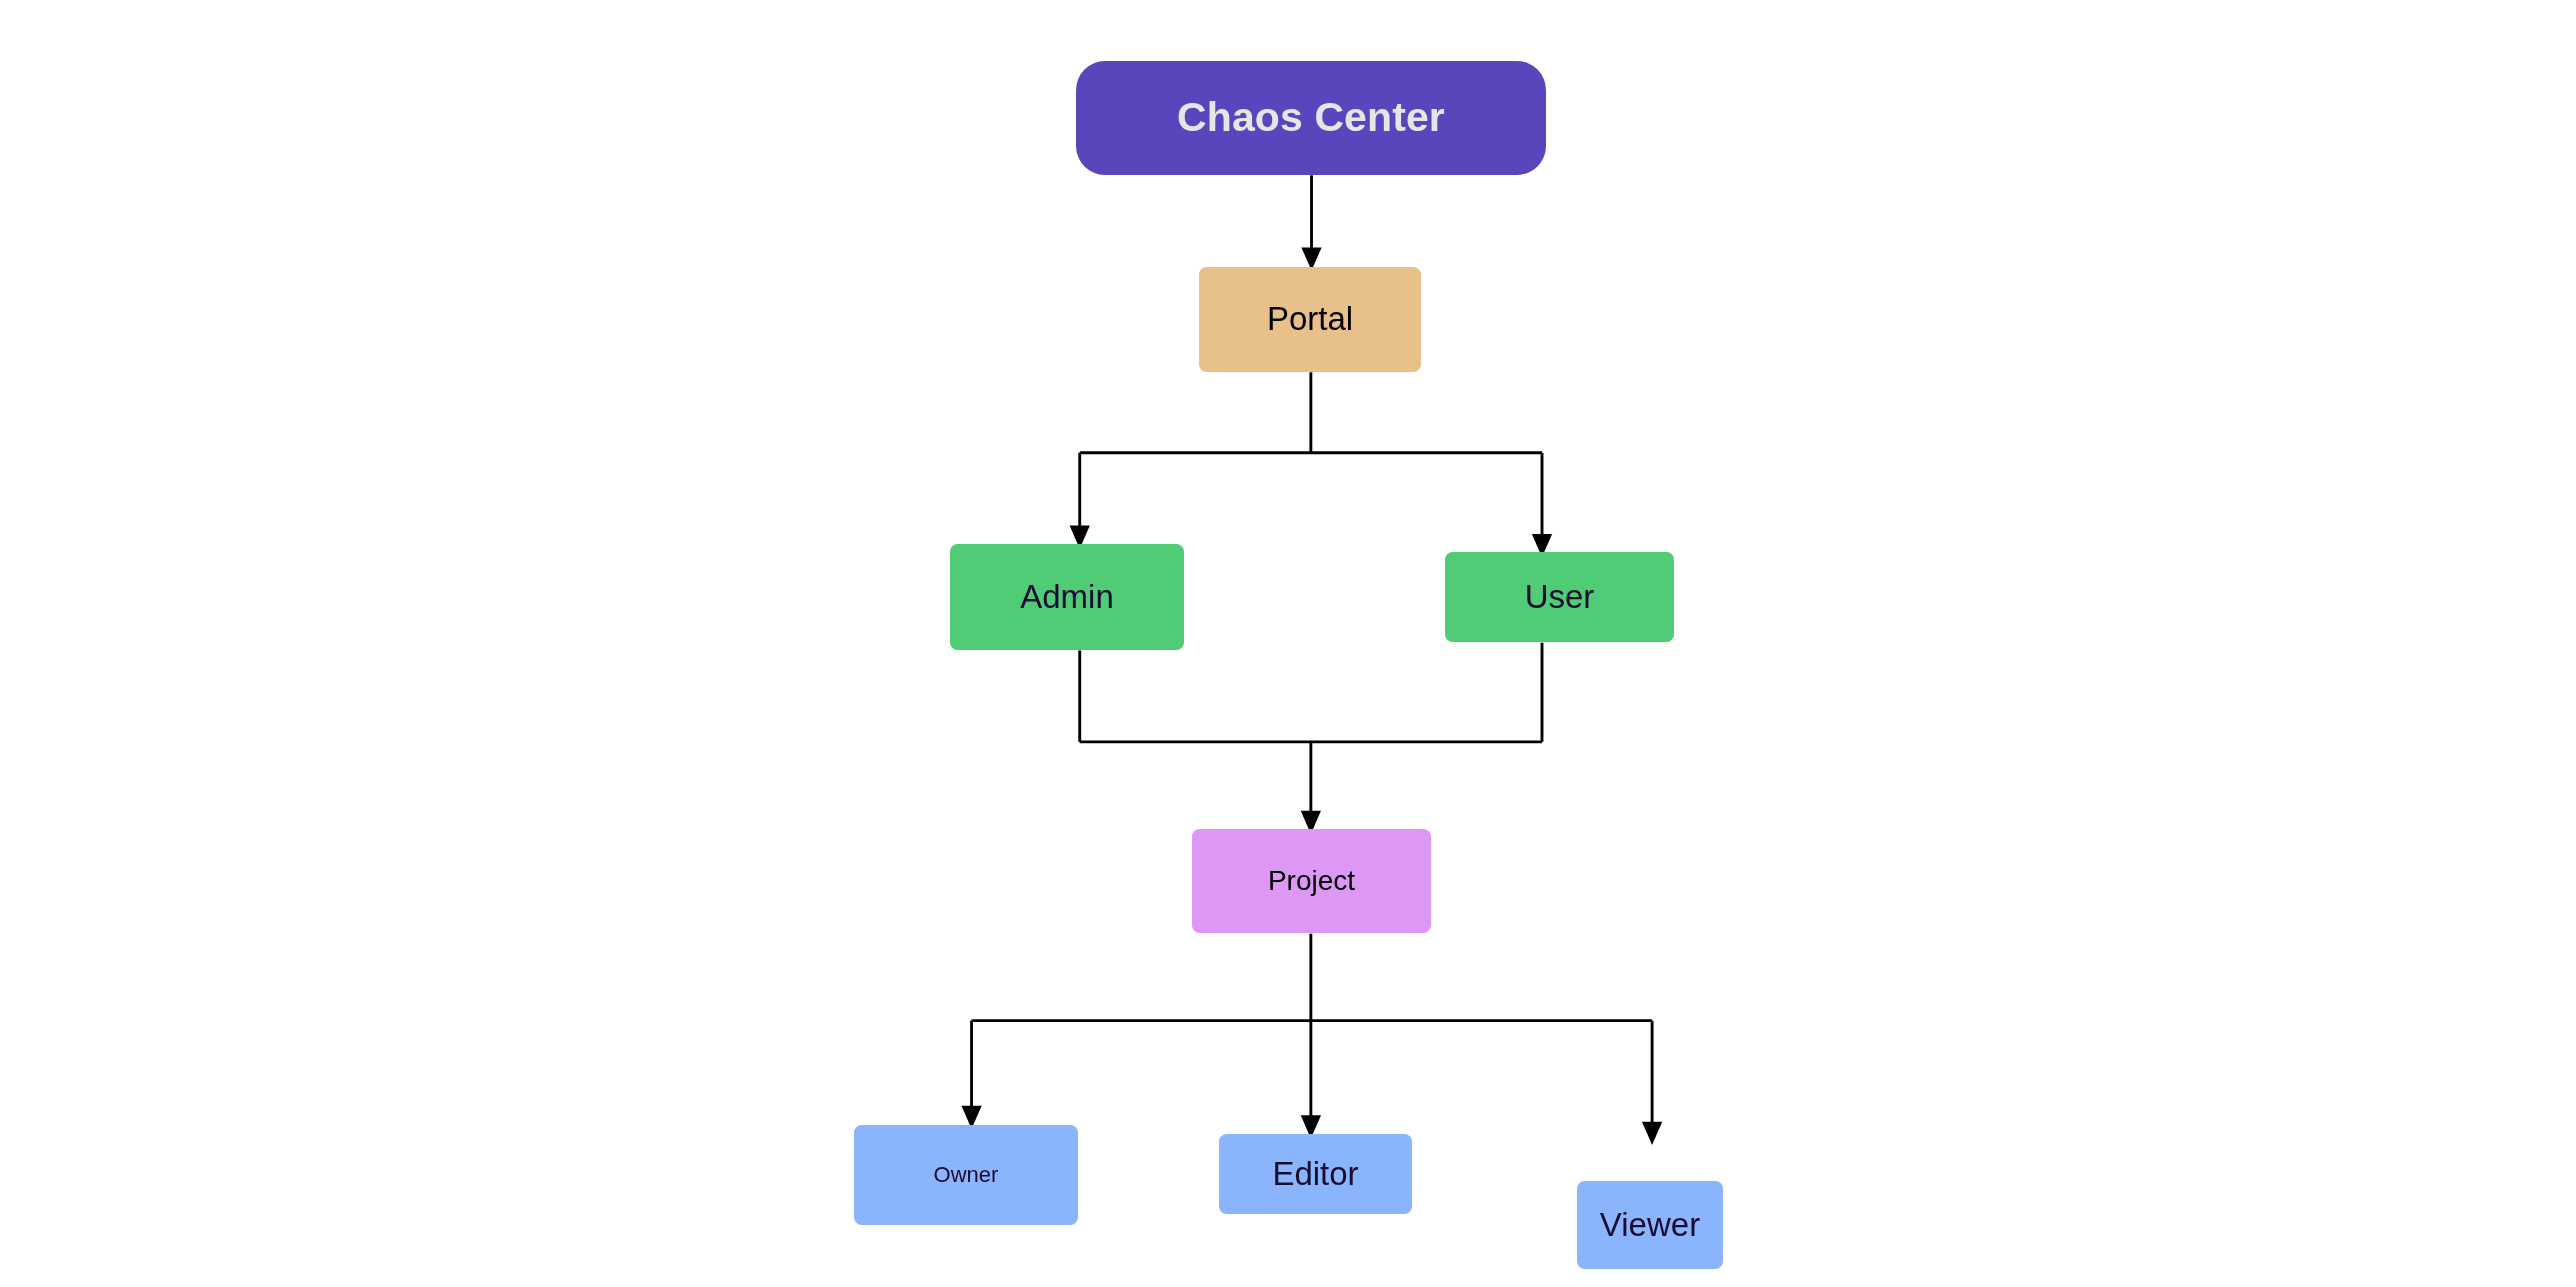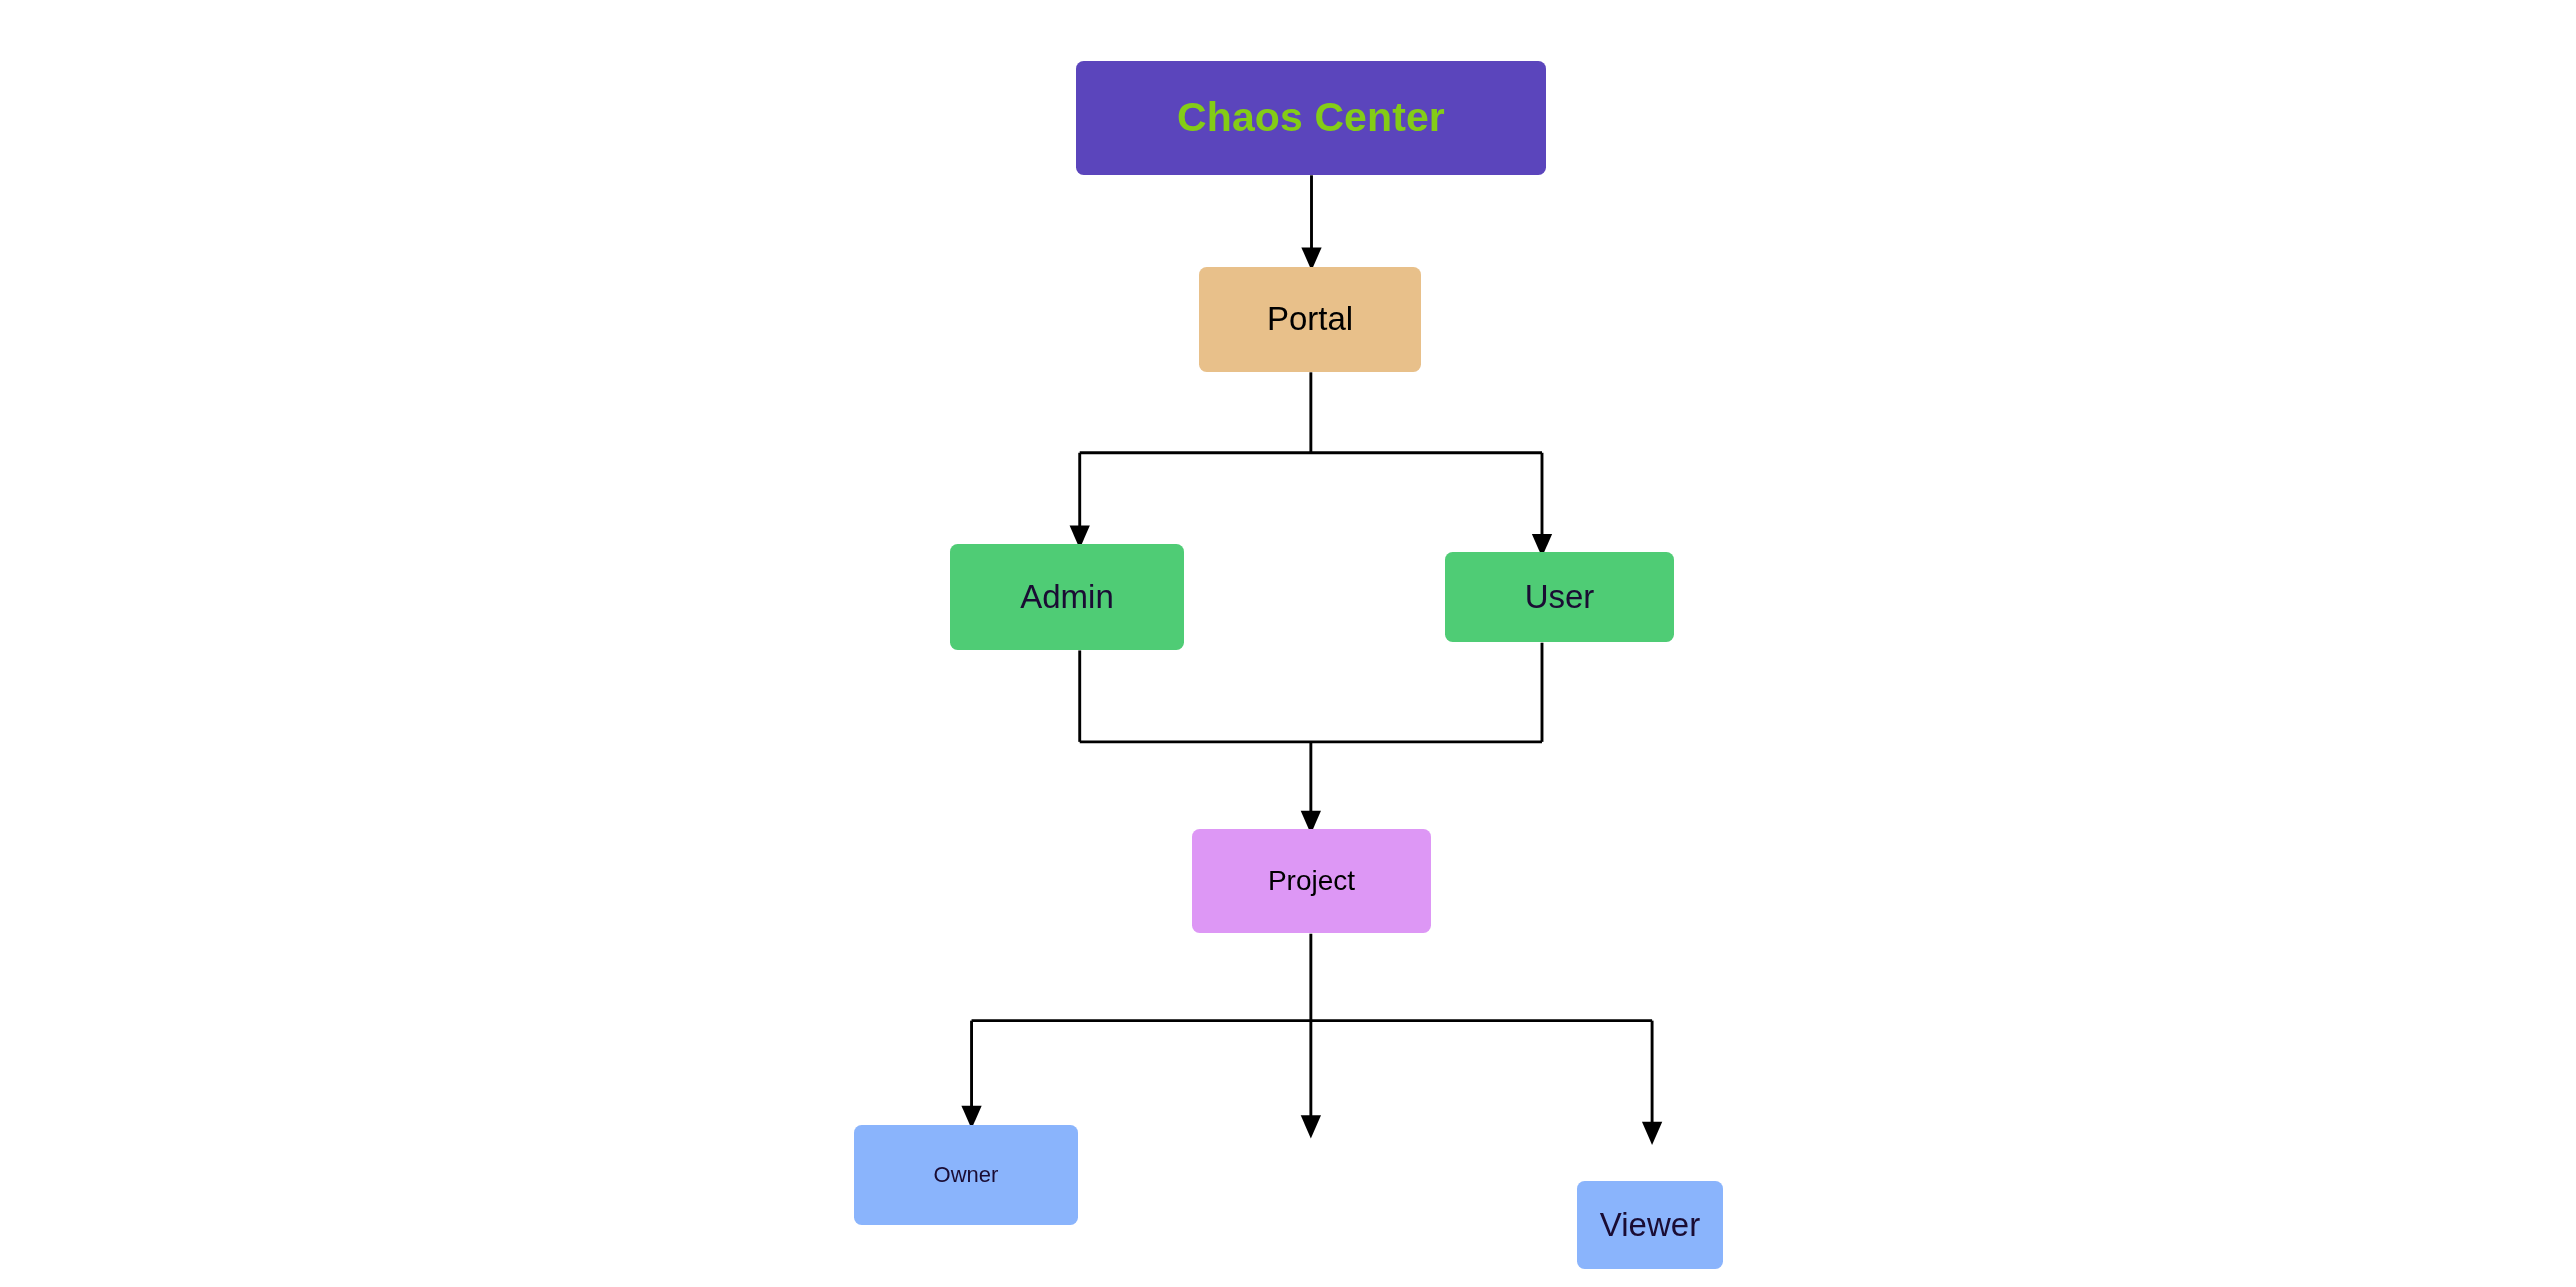"Chaos Center" div.node { border-radius: none -> 29px; color: #84cc16 -> #e5e5e5 }
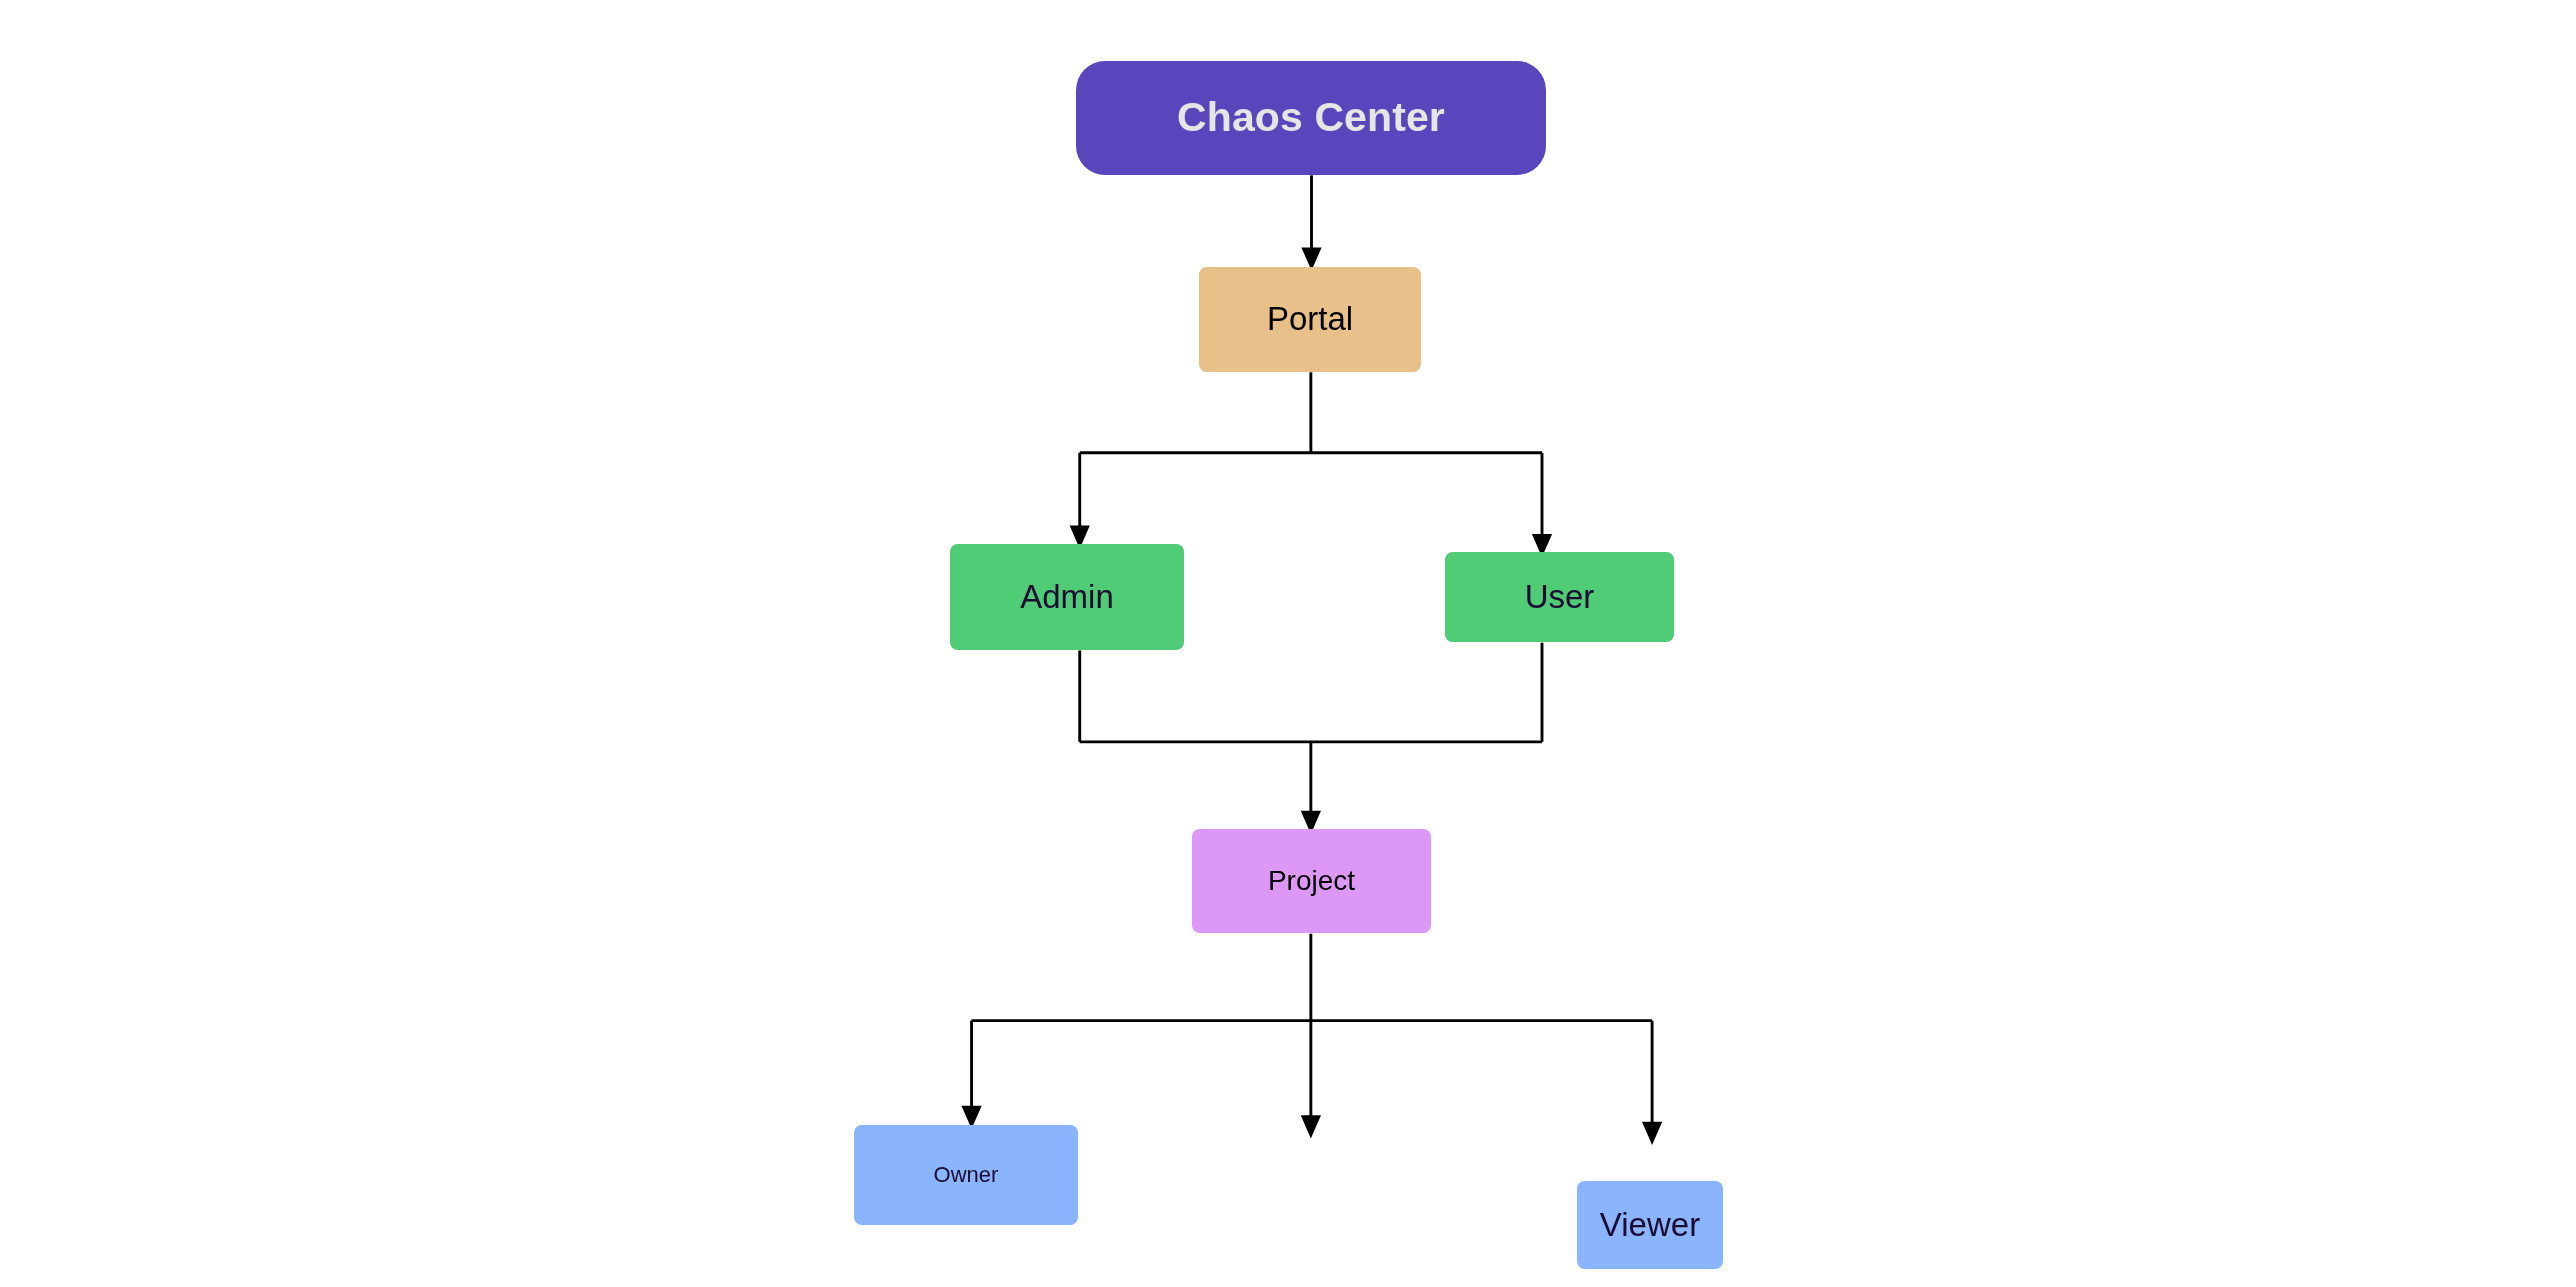"Editor" div.node { html: none -> <div> <span>Editor</span> </div> }
